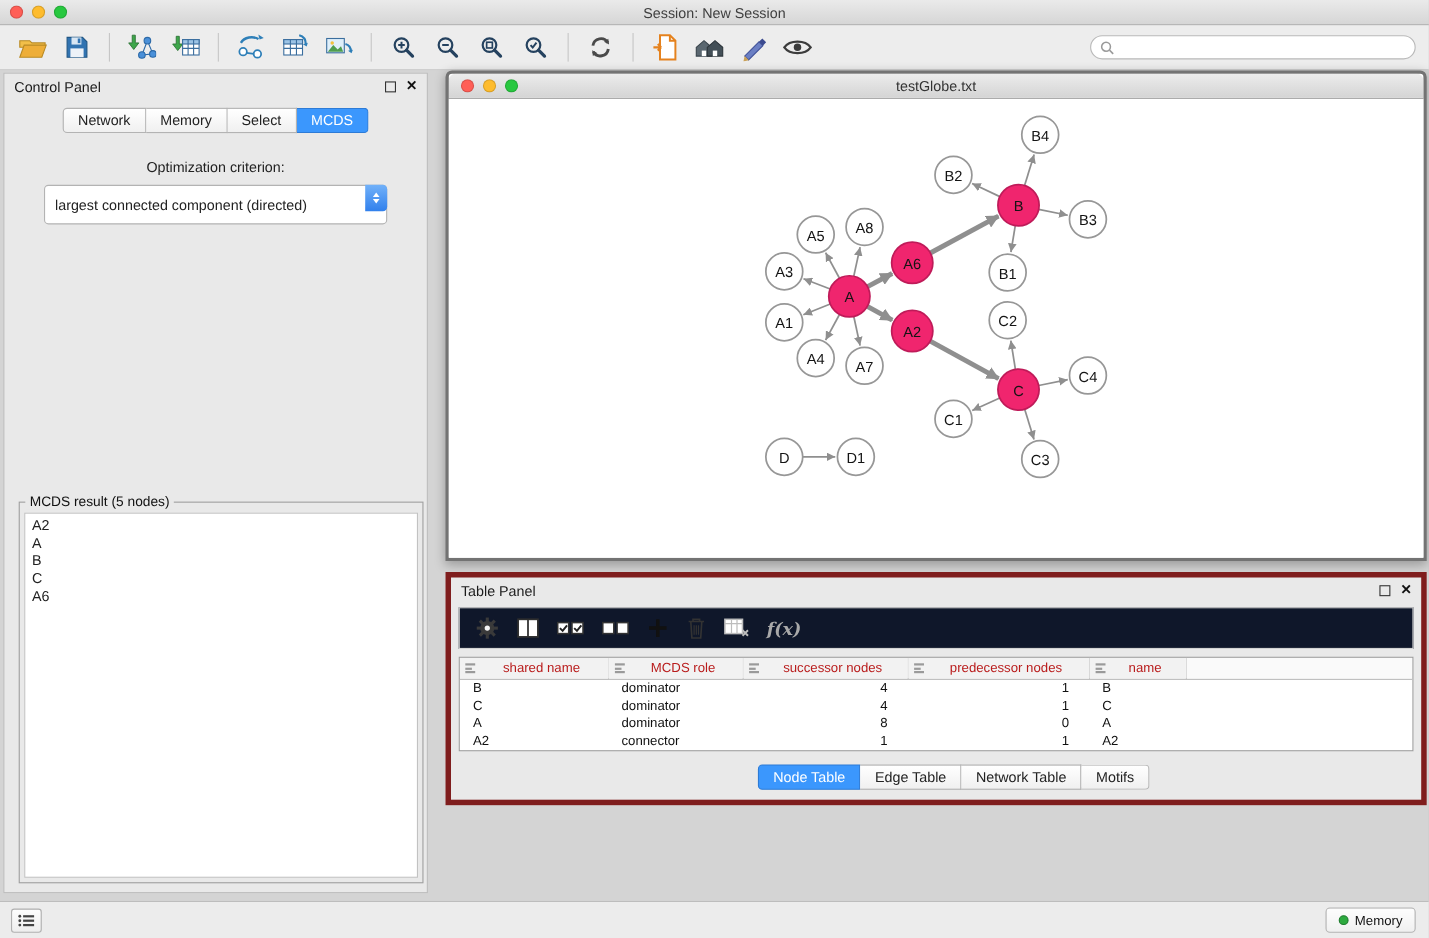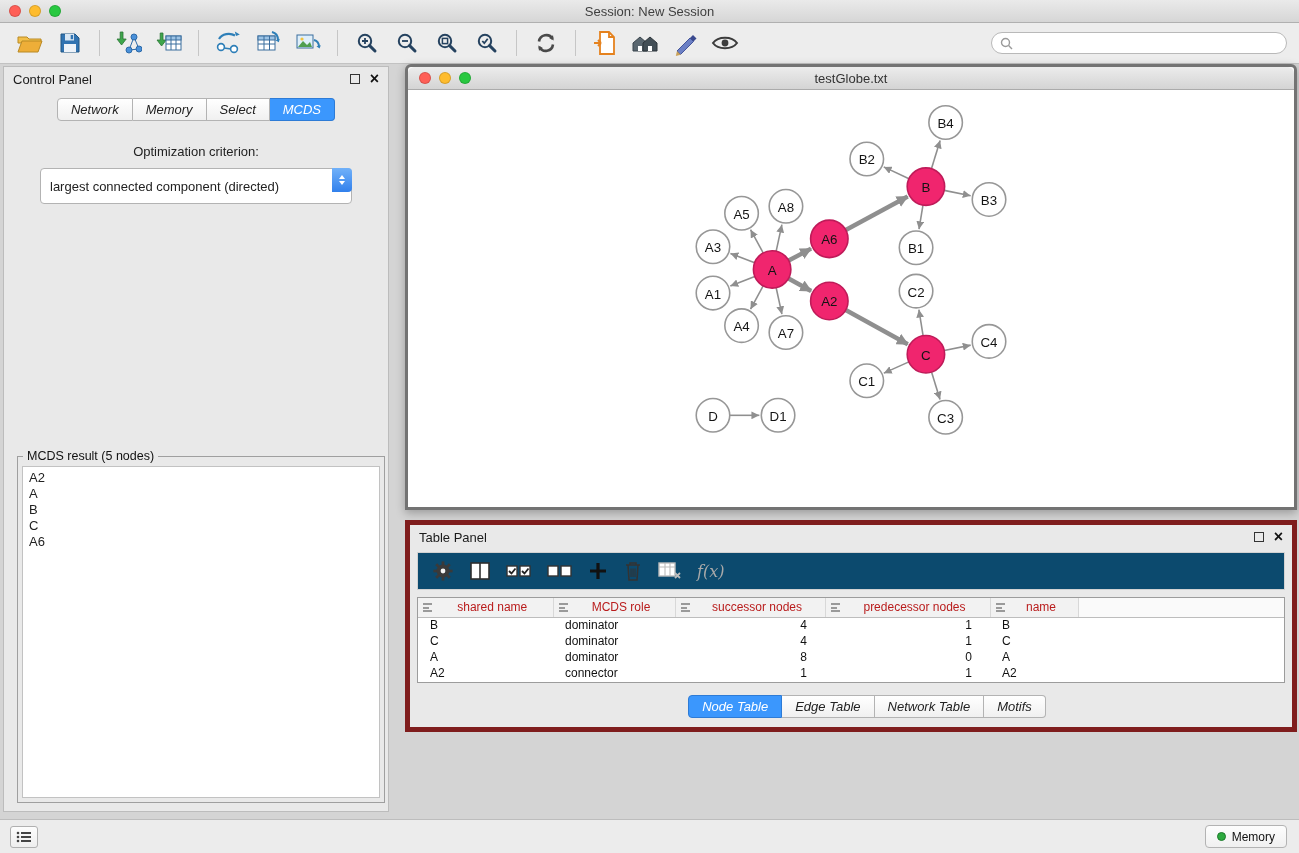"Network" .seg-tab { font-style: italic -> none }
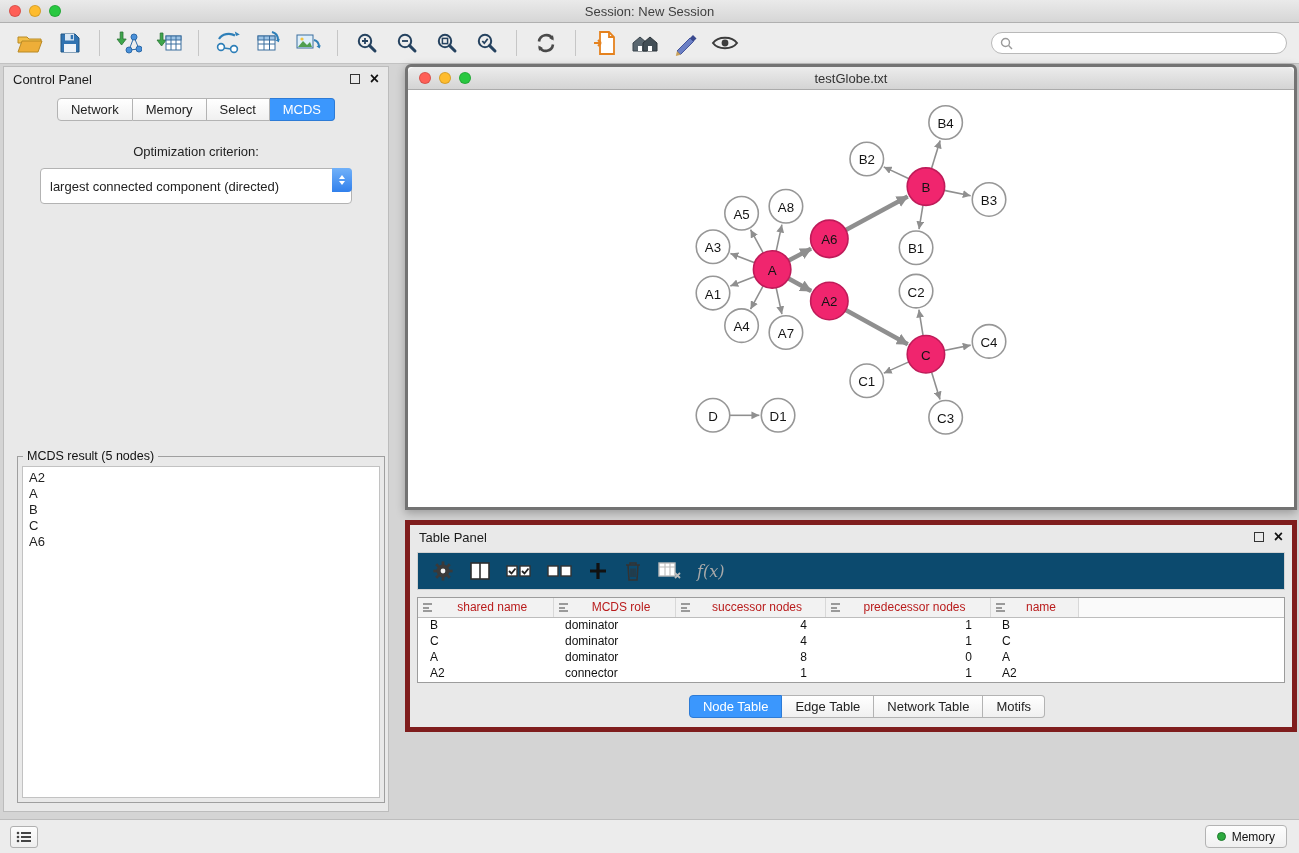"f(x)" .tp-toolbar { background: #0c4a6e -> #0f172a; font-weight: none -> bold }
